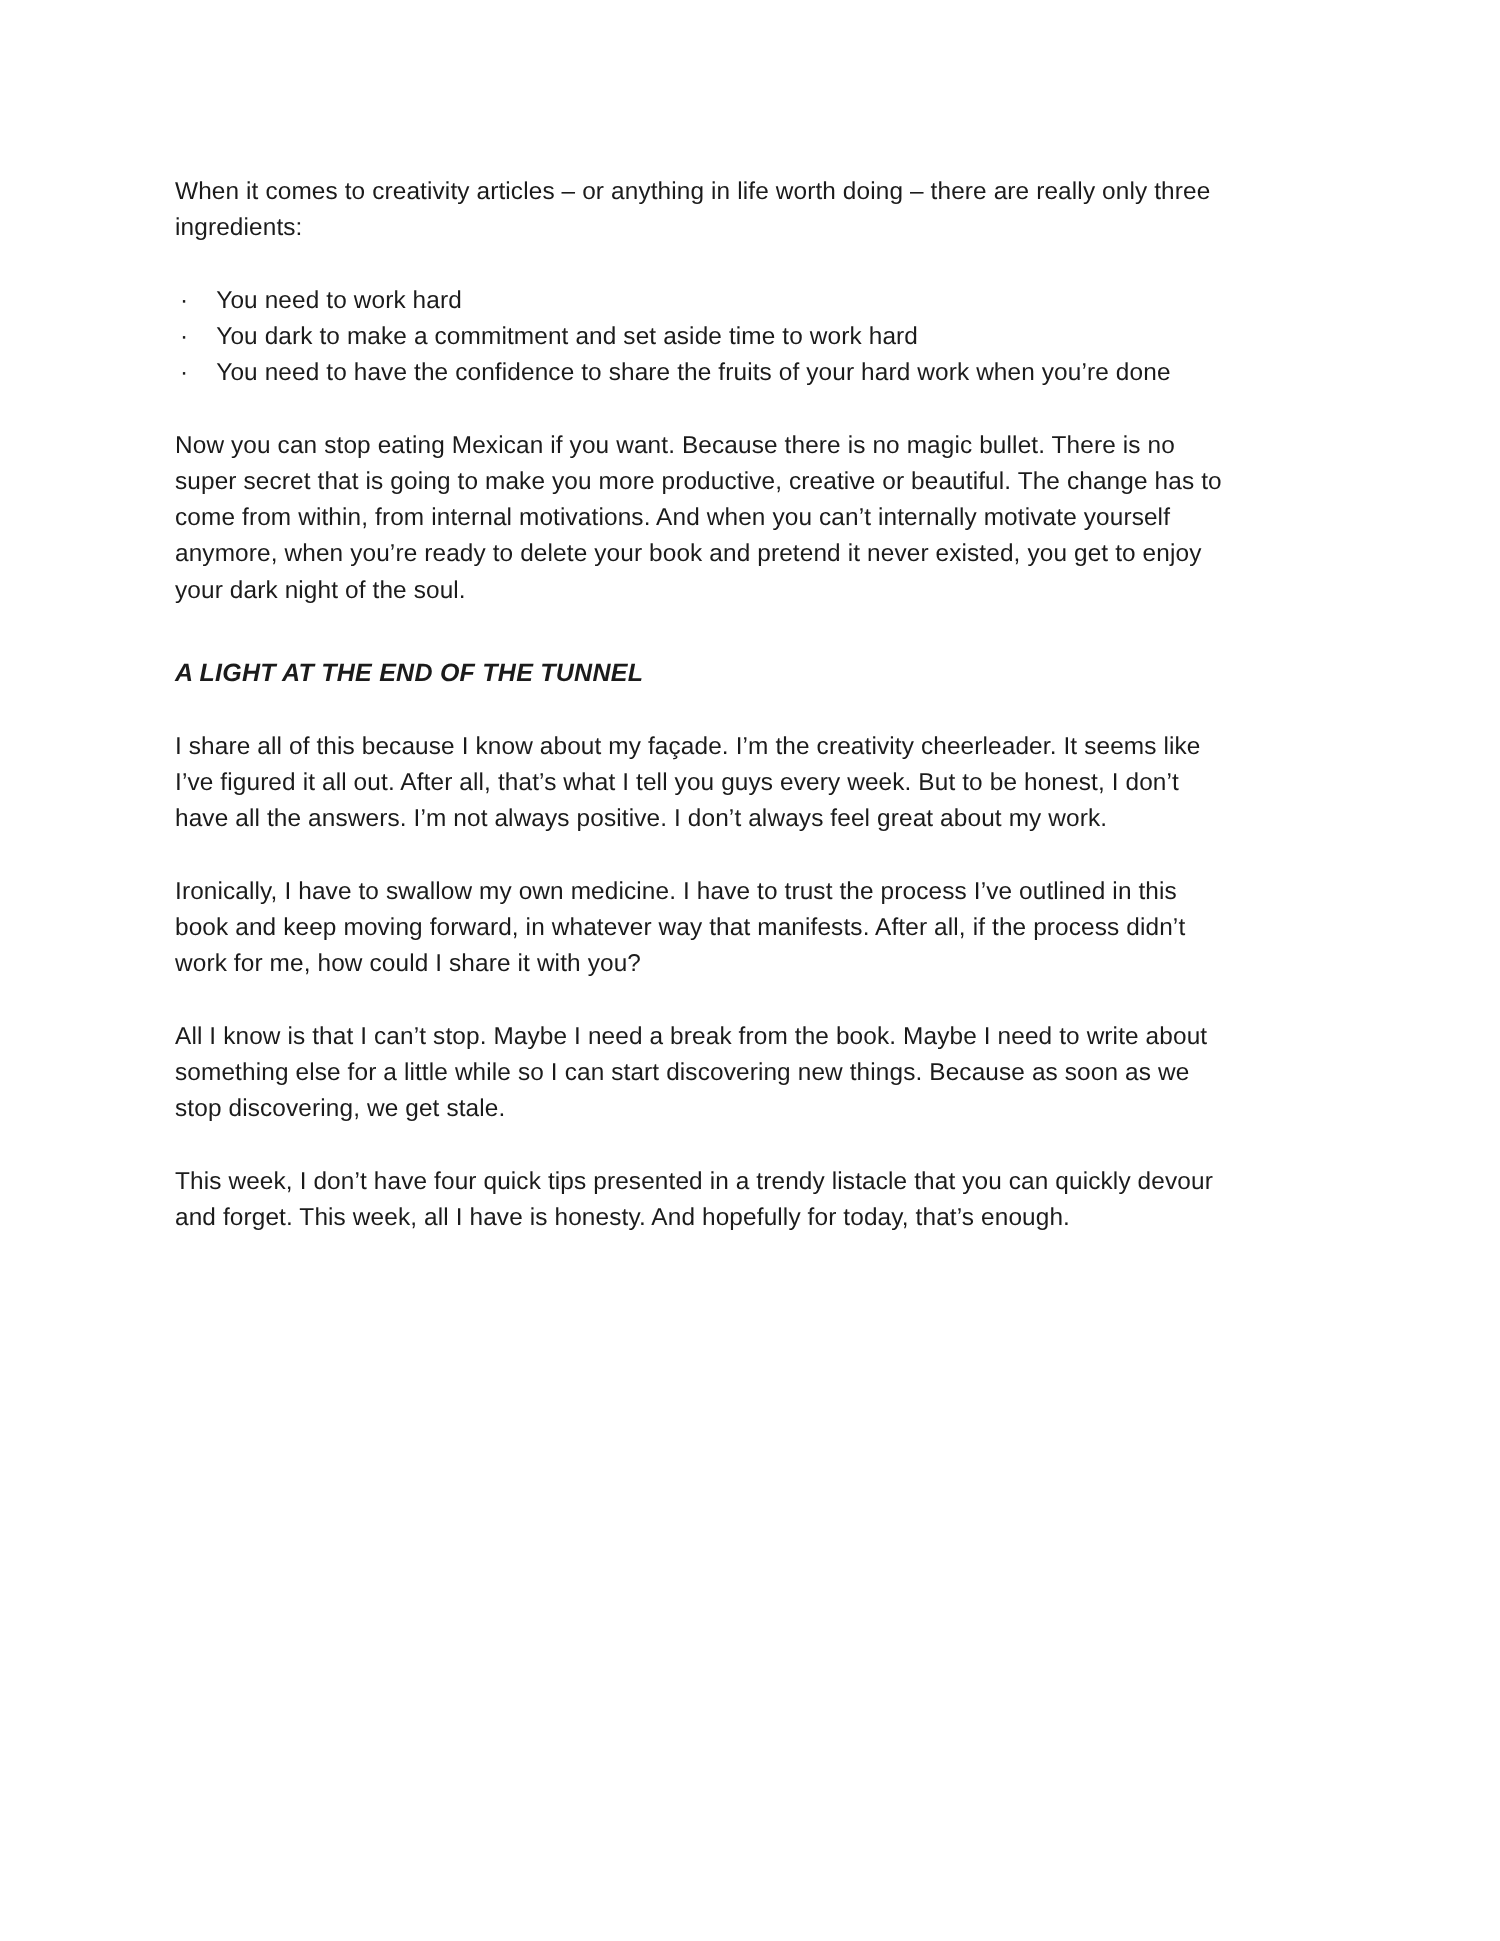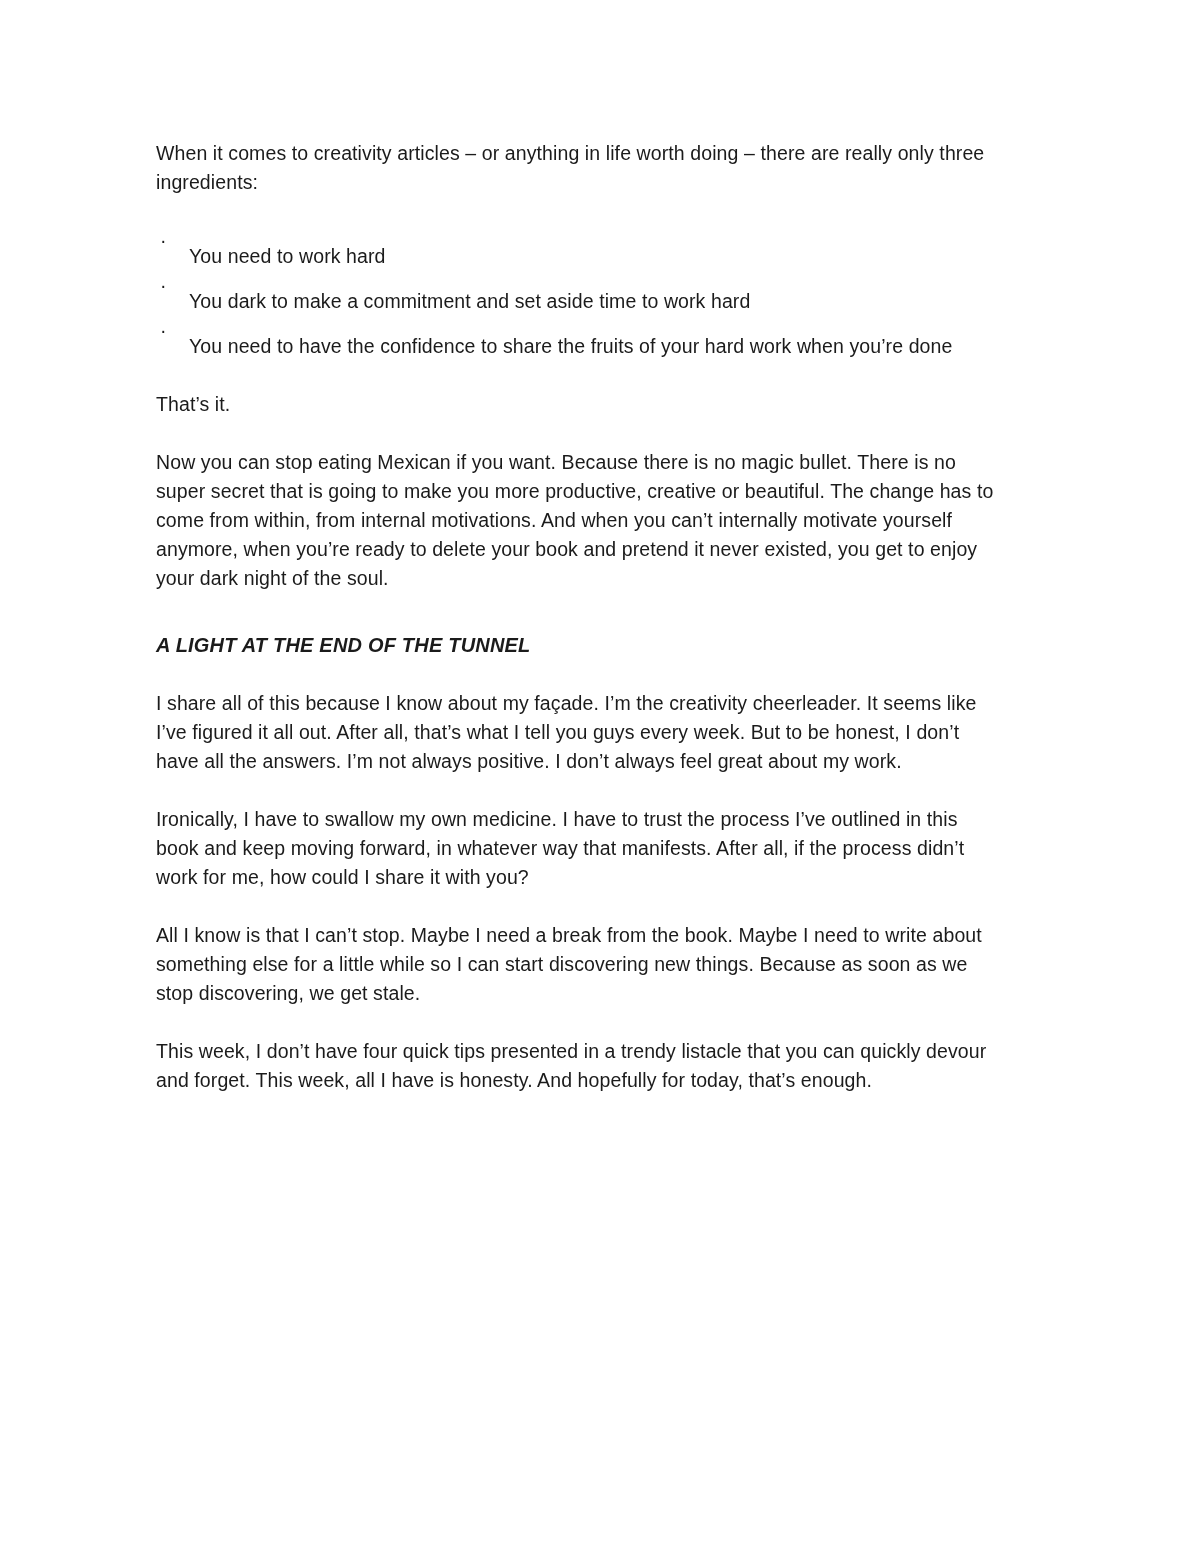"When it comes to creativity" .content { left: 156px -> 140px }
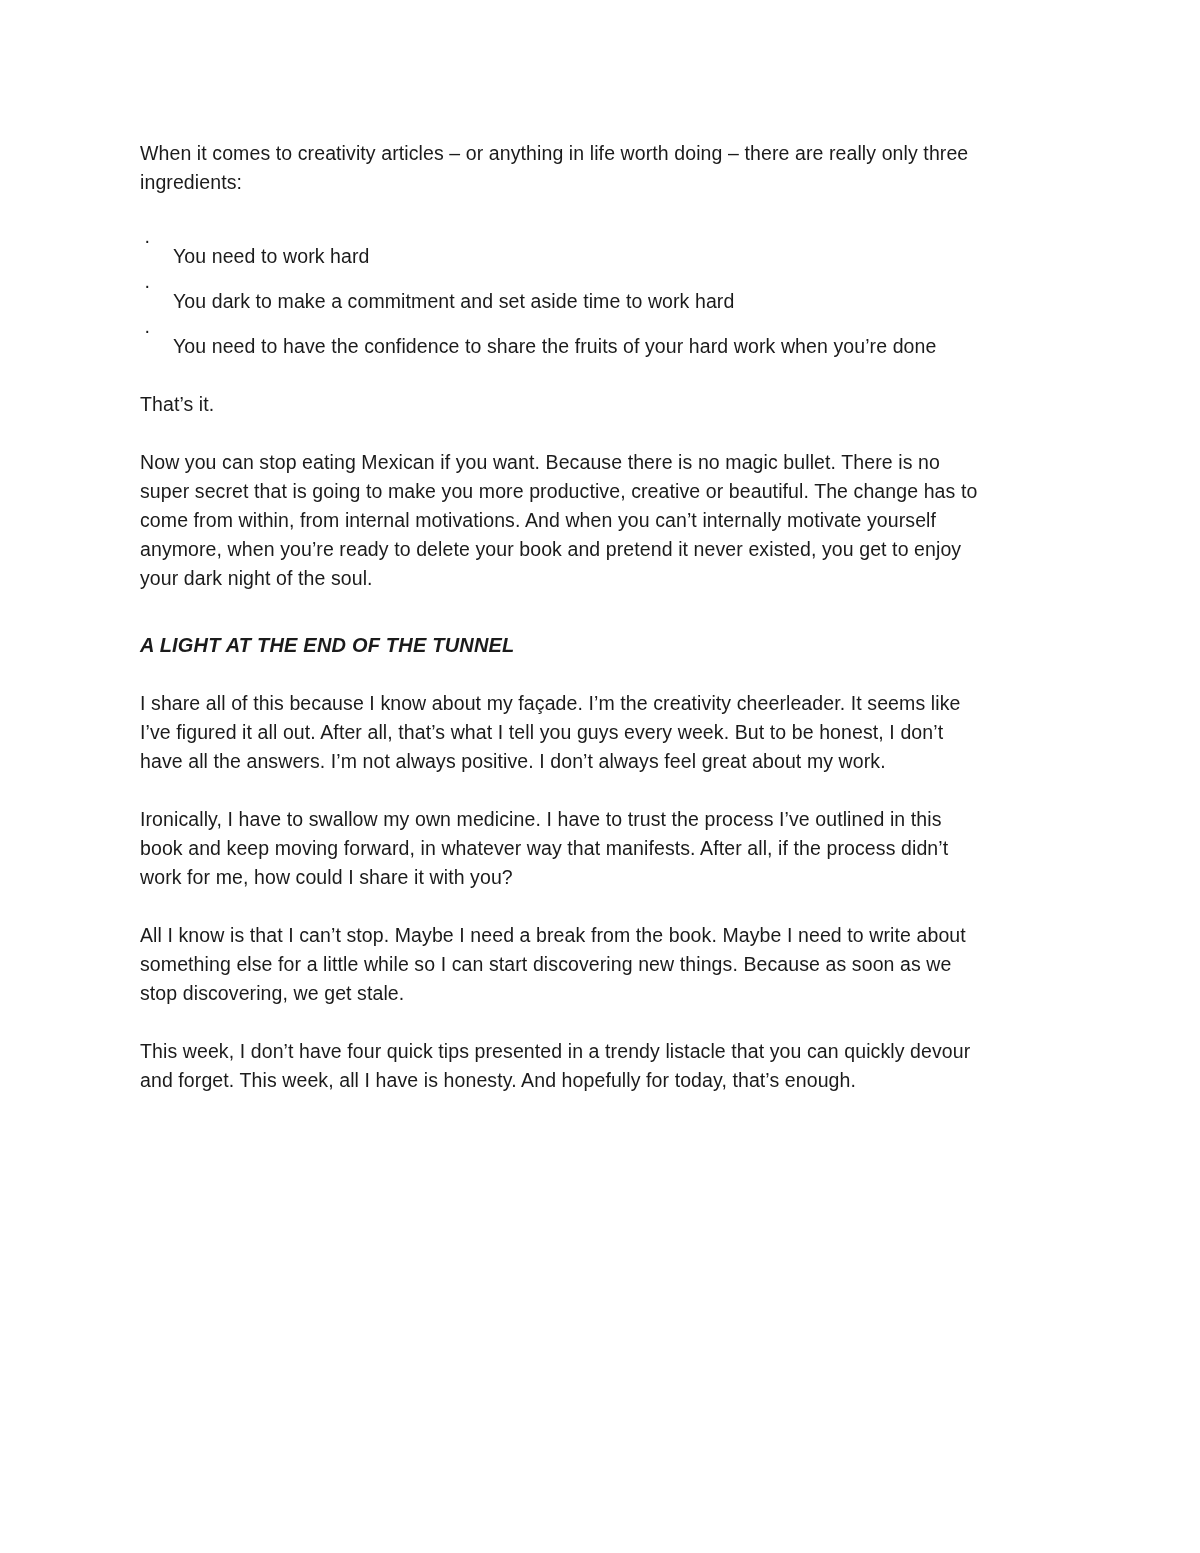"You need to work hard" .bullet-text { margin-top: 16px -> none }
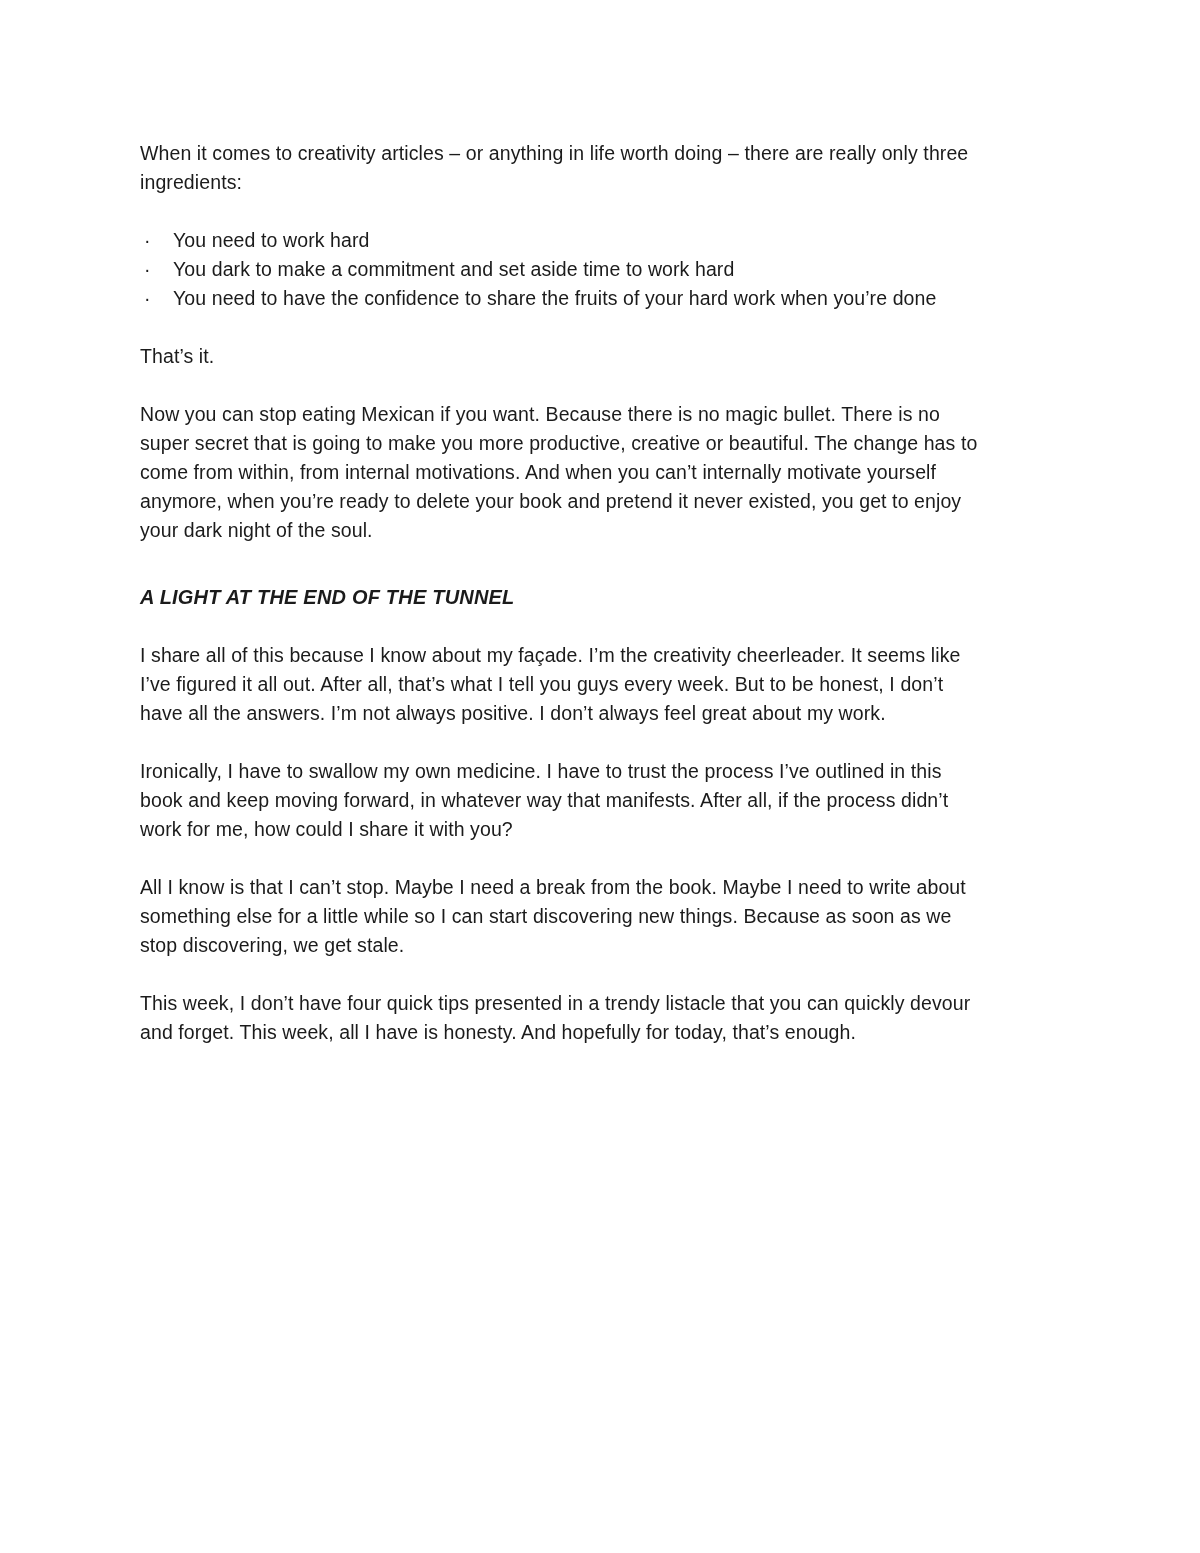"That’s it." p.para { html: <p>That’s it.</p> -> none }
